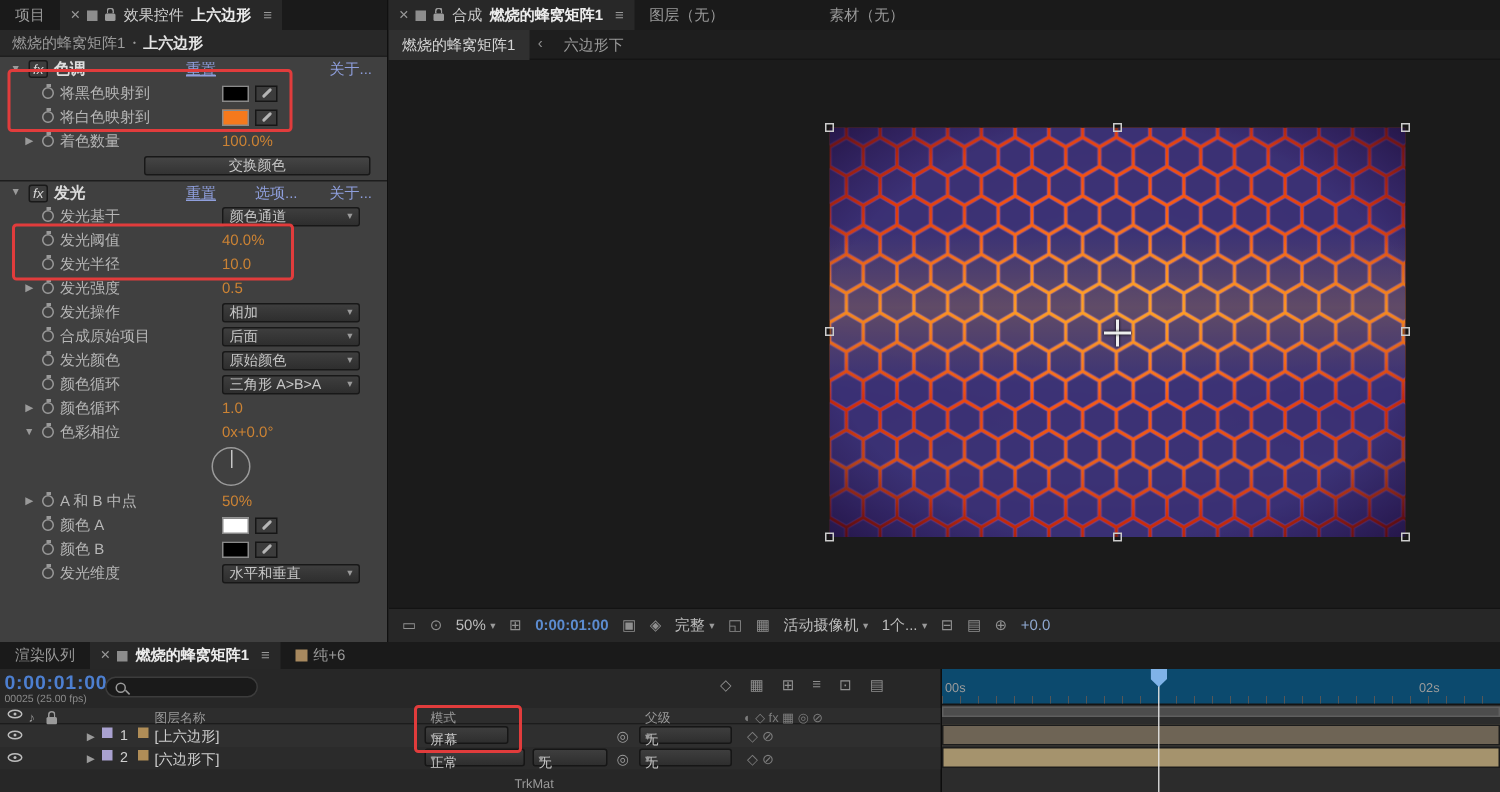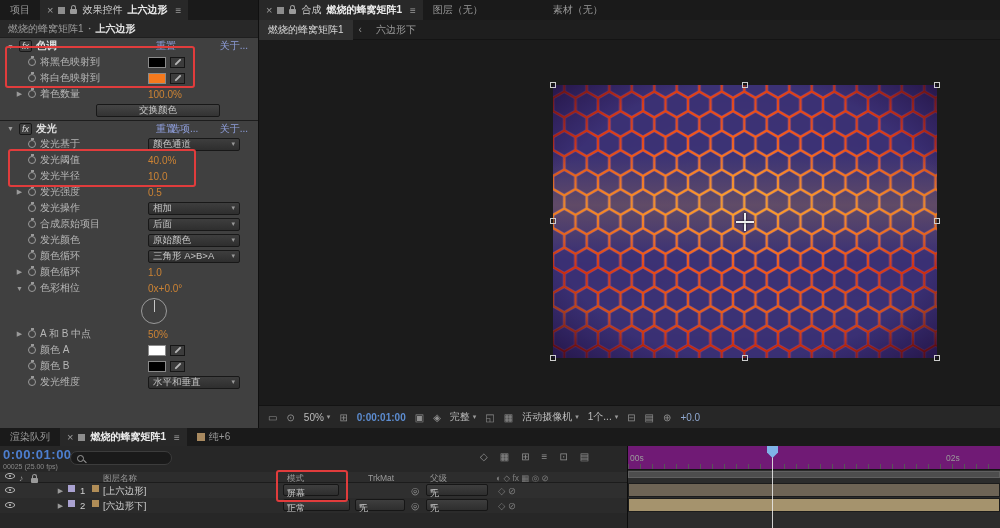"重置" .l1 { left: 156px -> 124px; text-decoration: none -> underline }
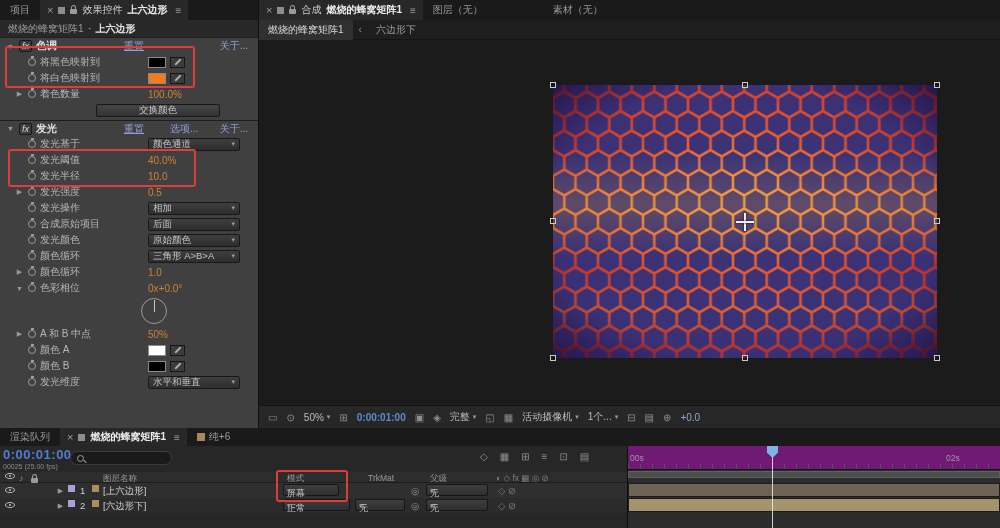"交换颜色" .swaprow .btn { width: 124px -> 151px }
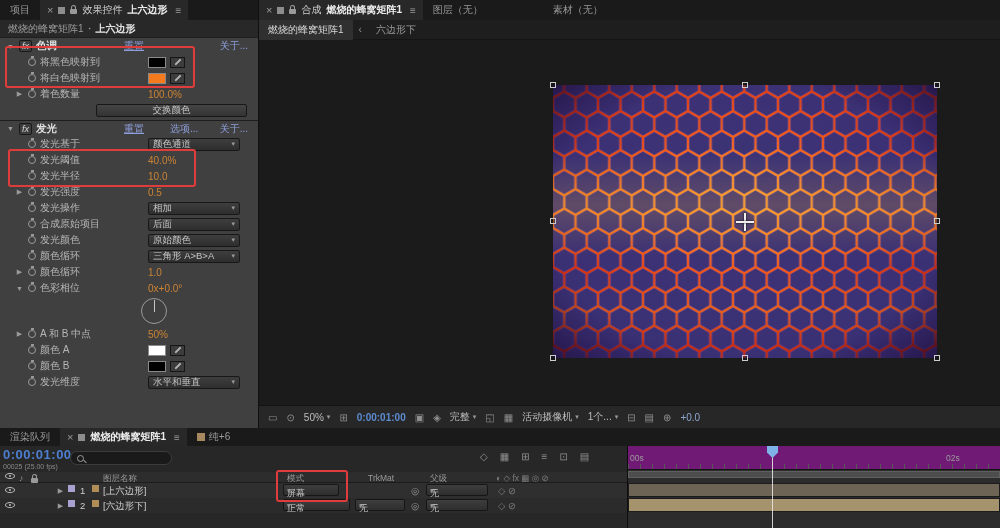"00s" .ruler { background: #701a75 -> #0c4a6e }
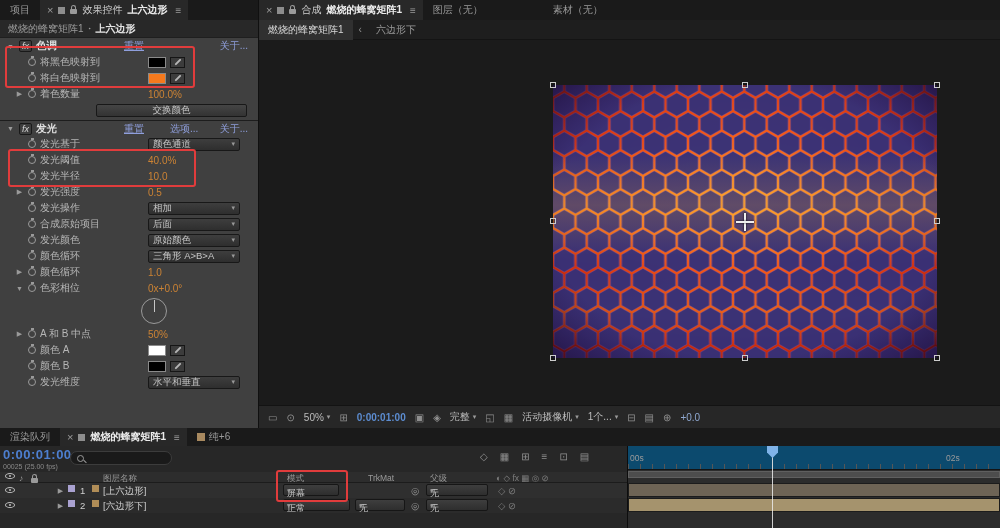"TrkMat" span { left: 368px -> 343px; margin-top: none -> 44px }
